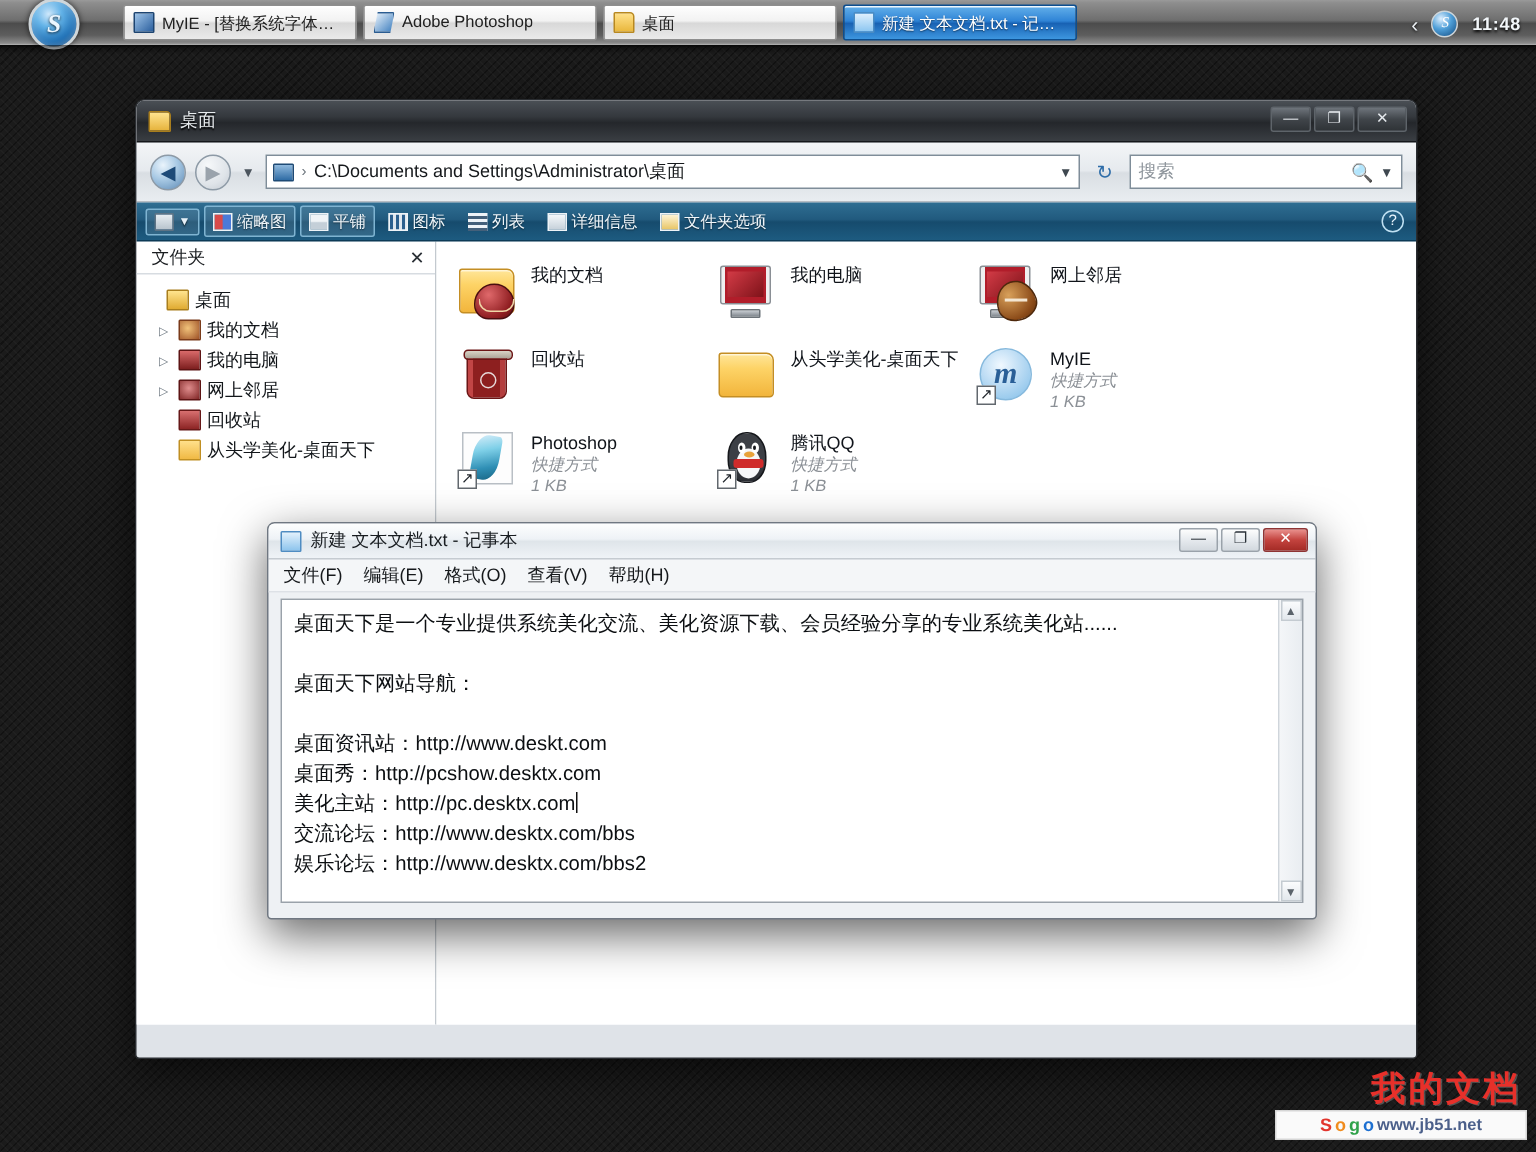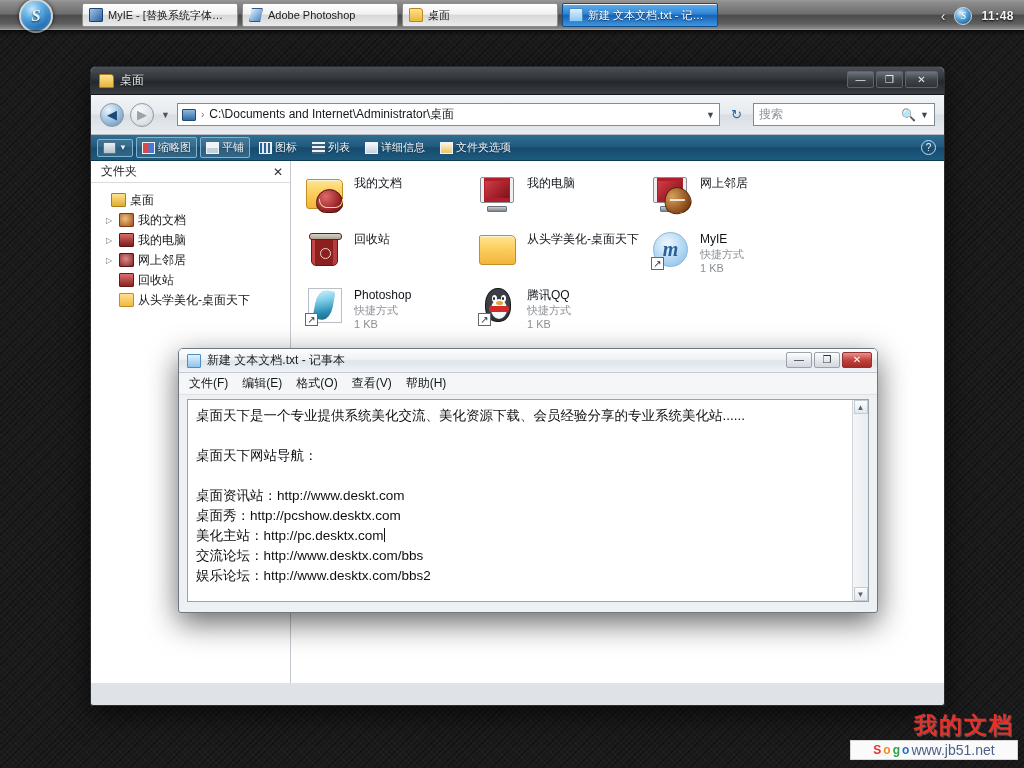"C:\Documents and" span.path { text: Internet -> Settings }
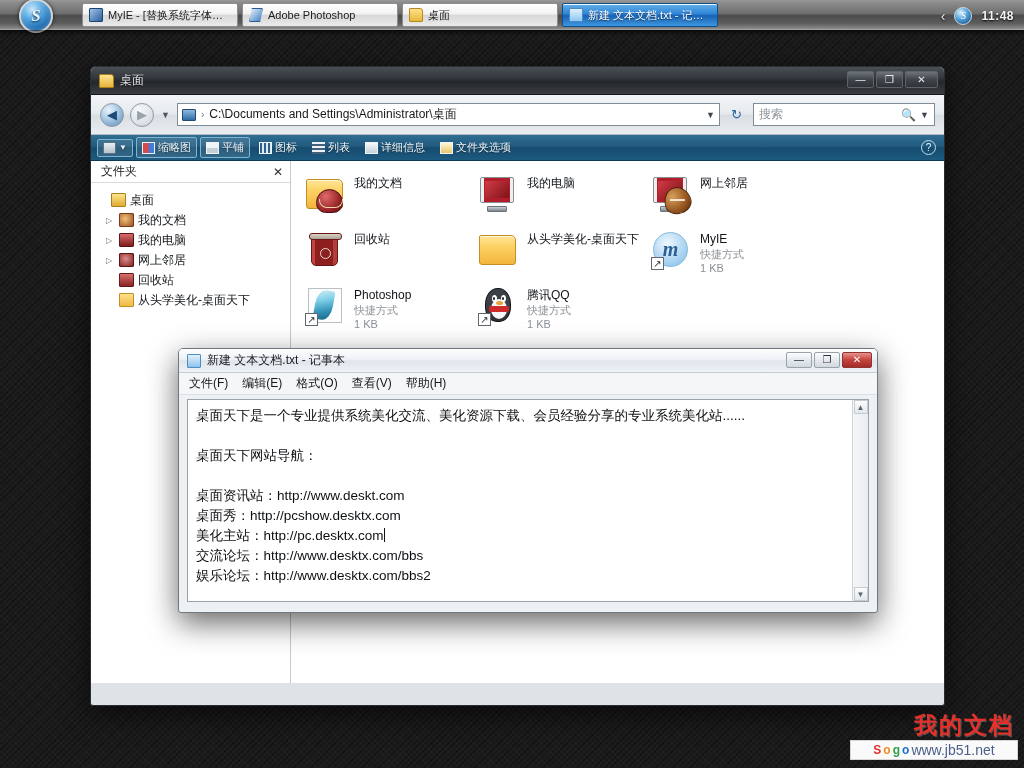"快捷方式" .icon-cell .sub { font-style: none -> italic }
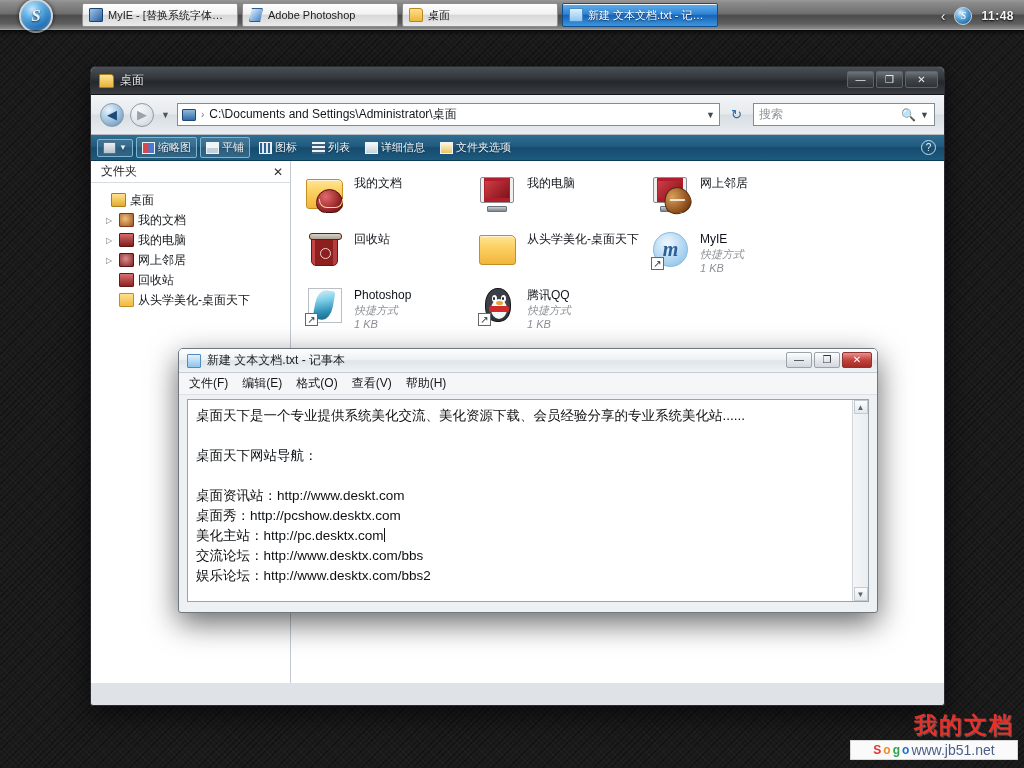"www.jb51.net" #watermark .bar .u { font-size: 14px -> 11px; font-weight: normal -> bold }
